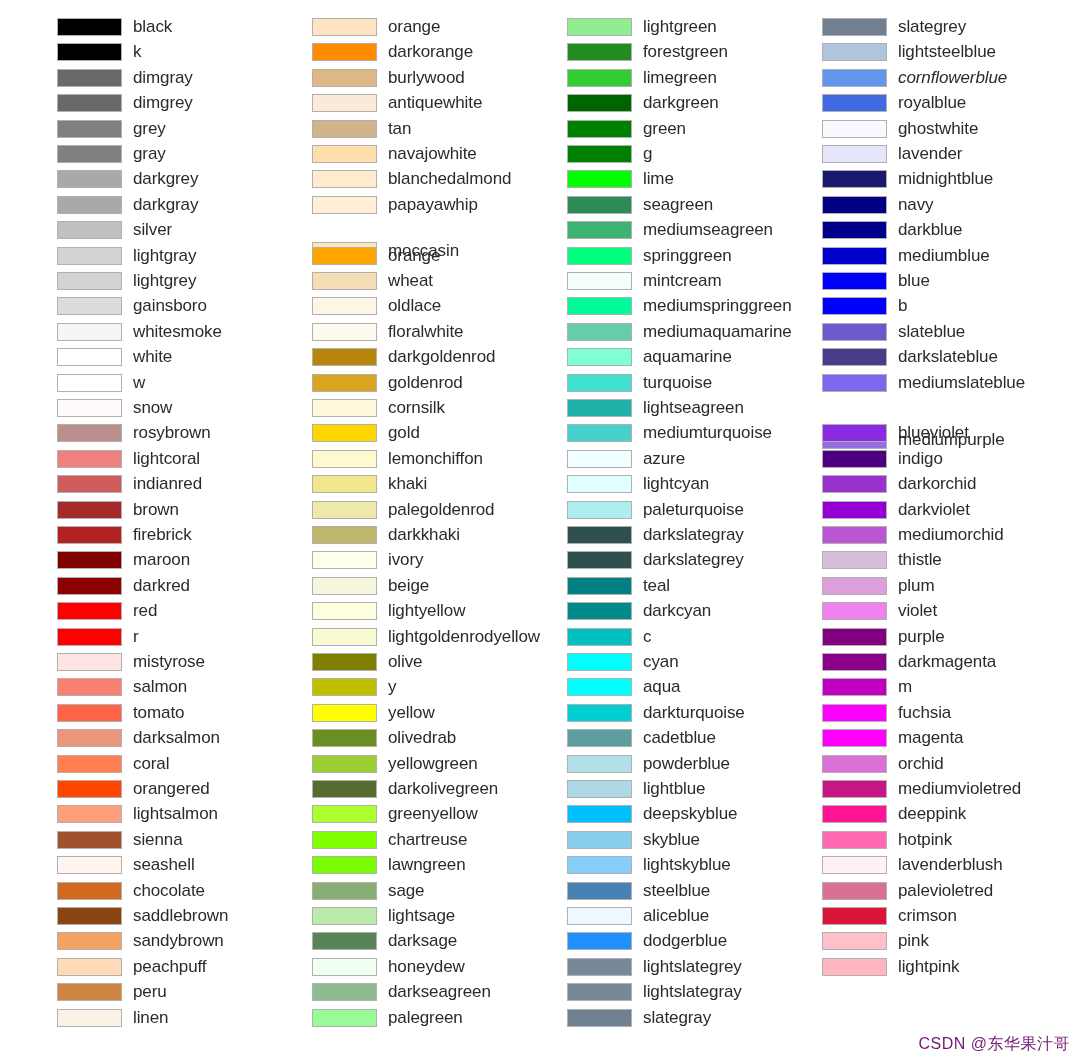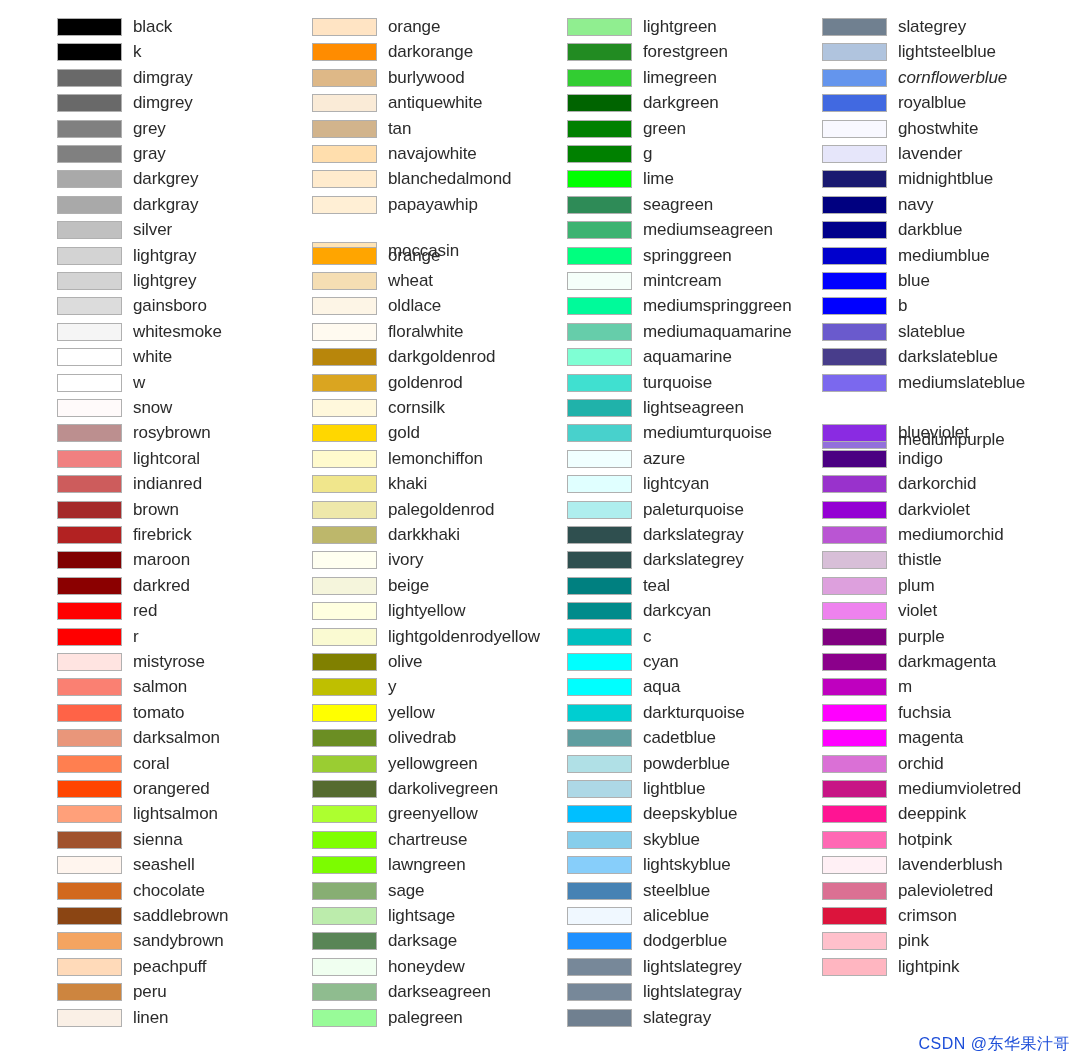"CSDN @东华果汁哥" #watermark { color: #1d4ed8 -> #701a75 }
